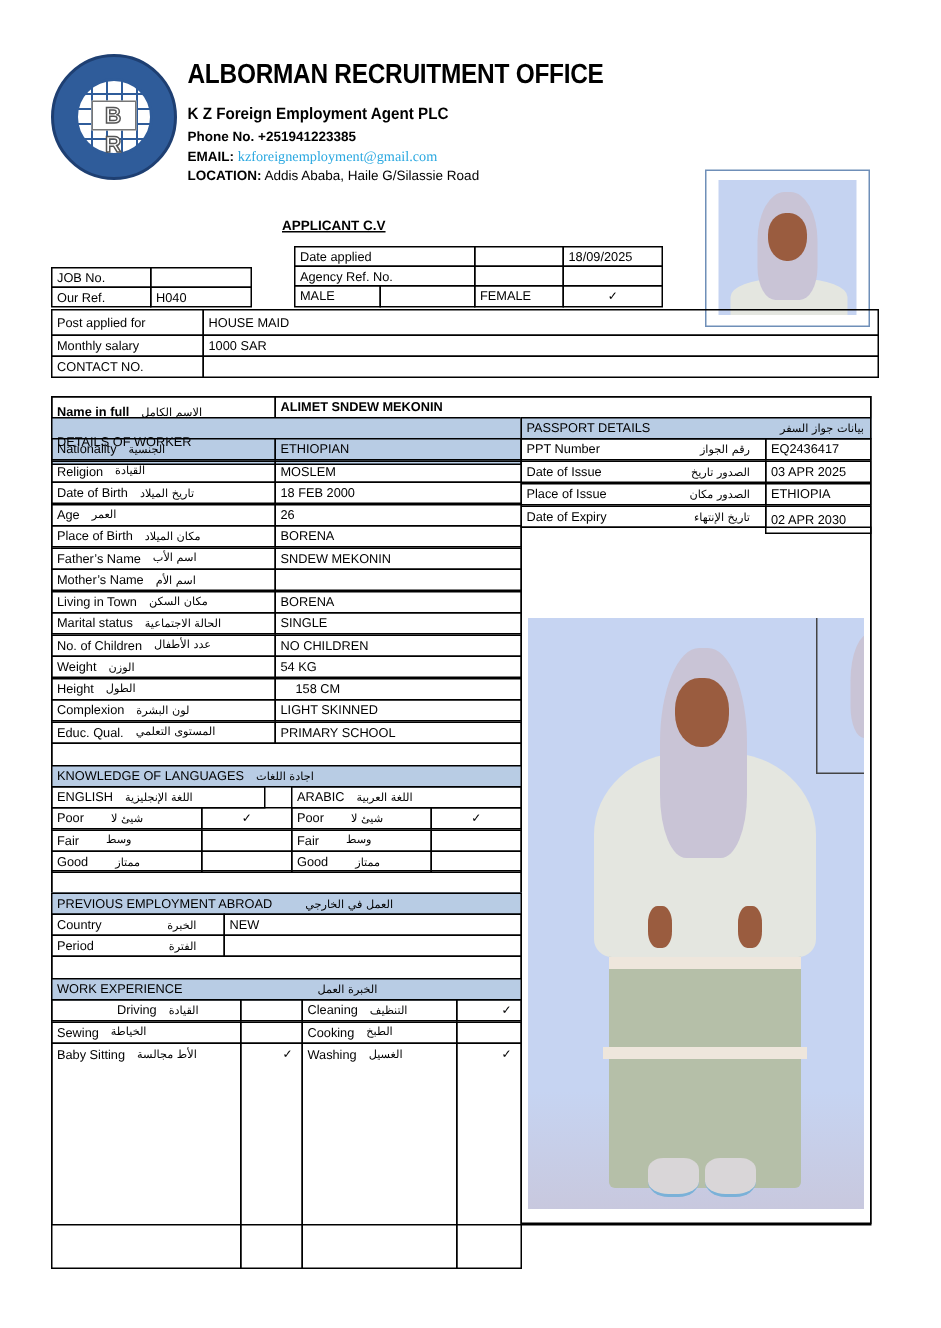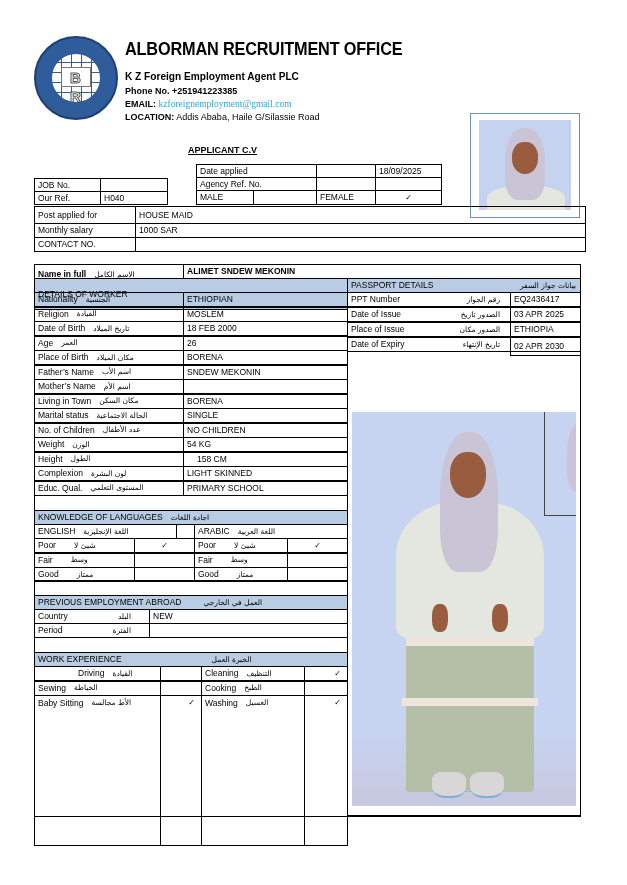"البلد" span.ar { text: البلد -> الخبرة }
